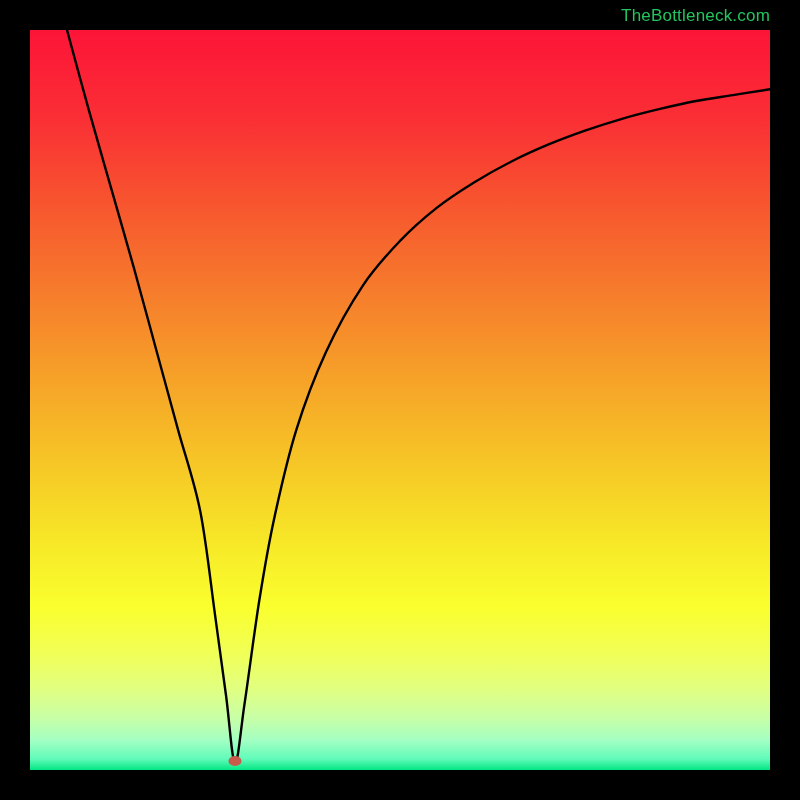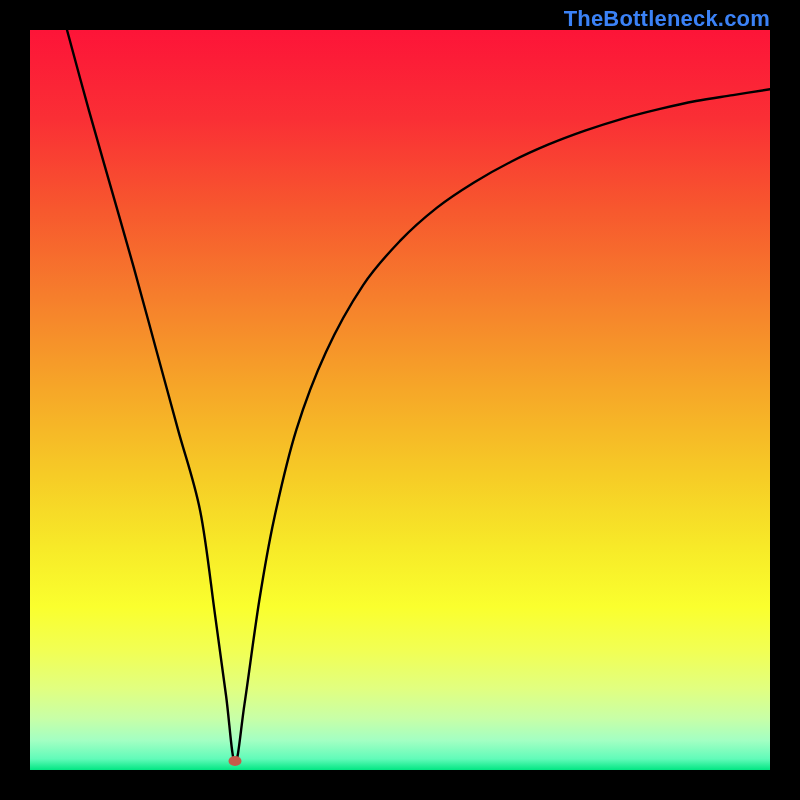"TheBottleneck.com" .watermark { color: #3b82f6 -> #22c55e; font-size: 22px -> 17px; font-weight: 700 -> 400 }
